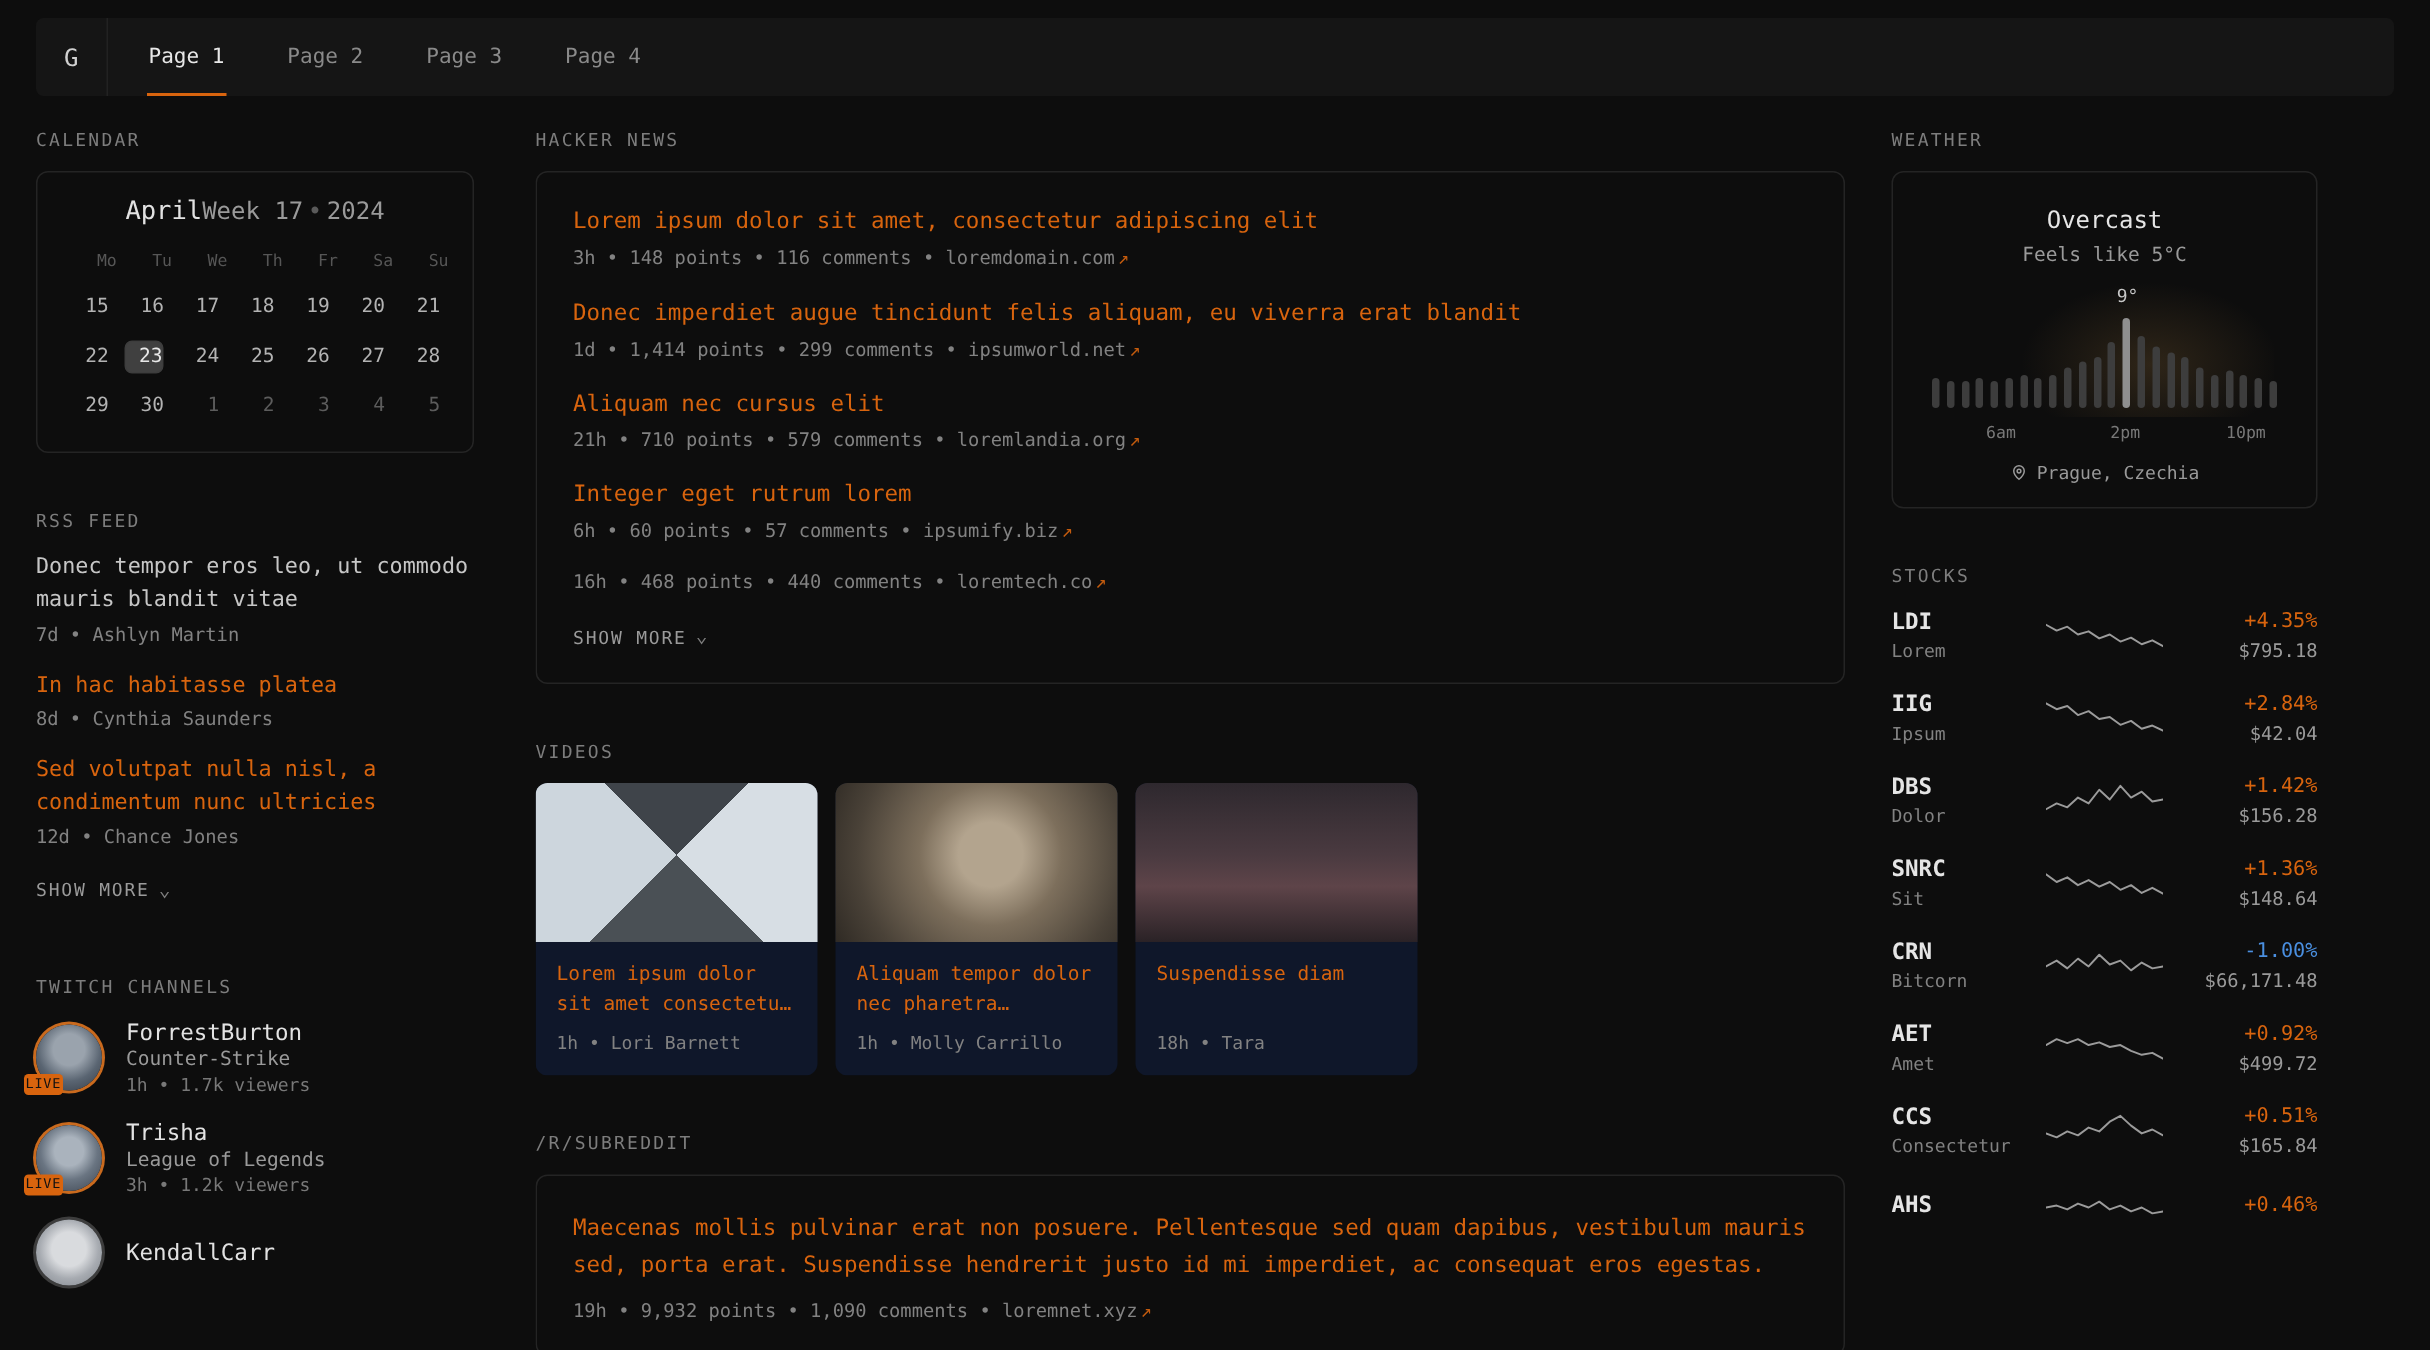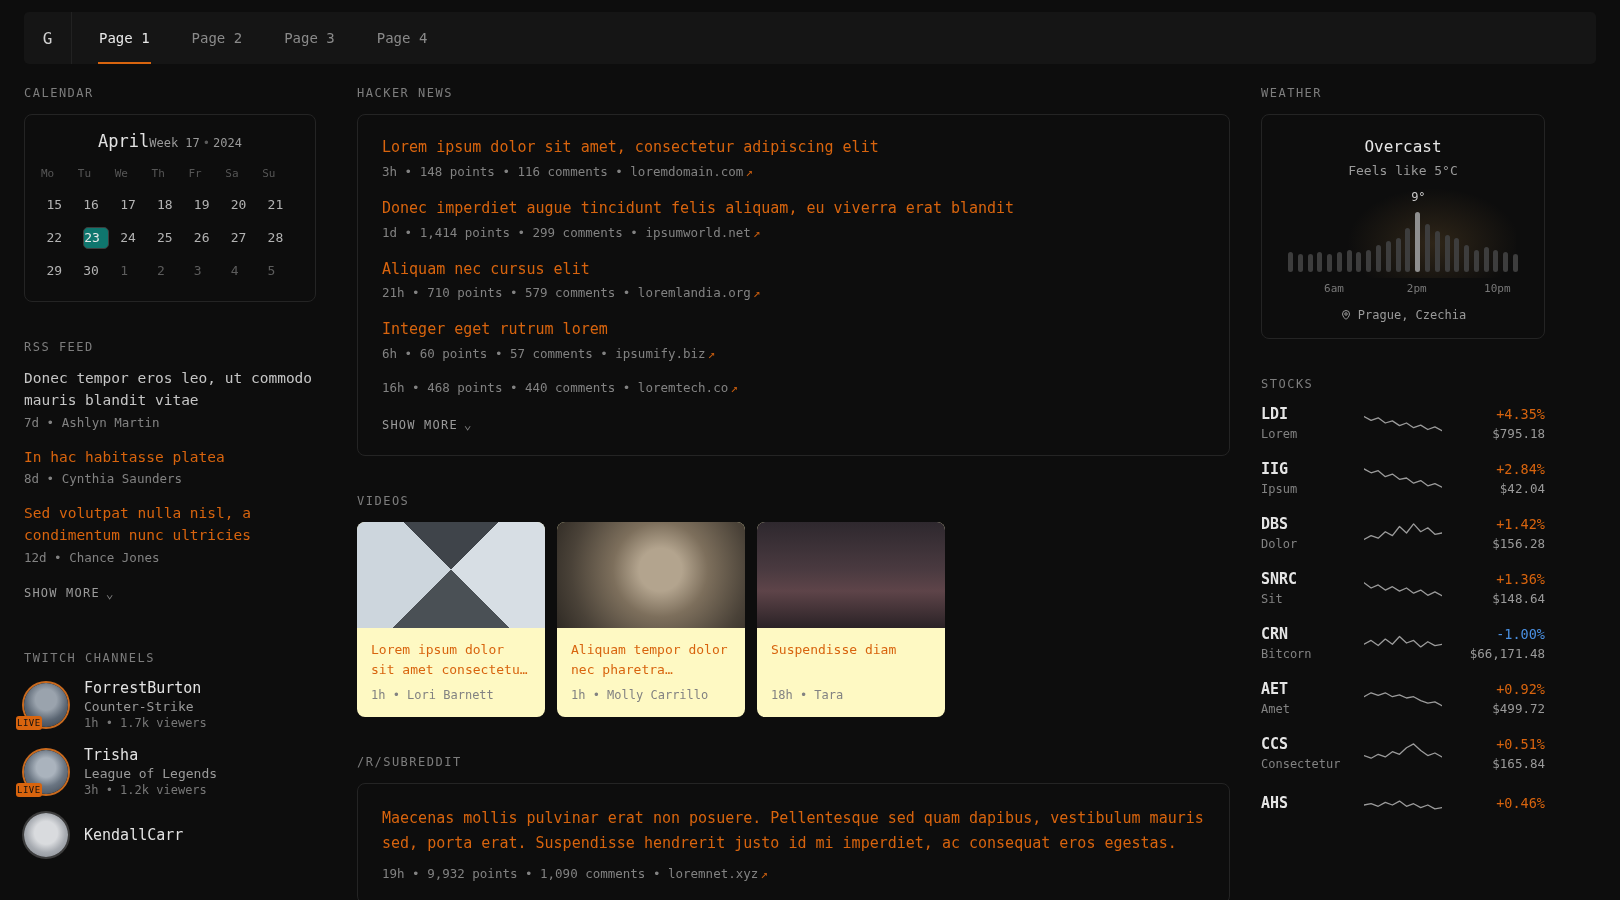"Week 17 • 2024" .cal-weekinfo { font-size: 12px -> 16px }
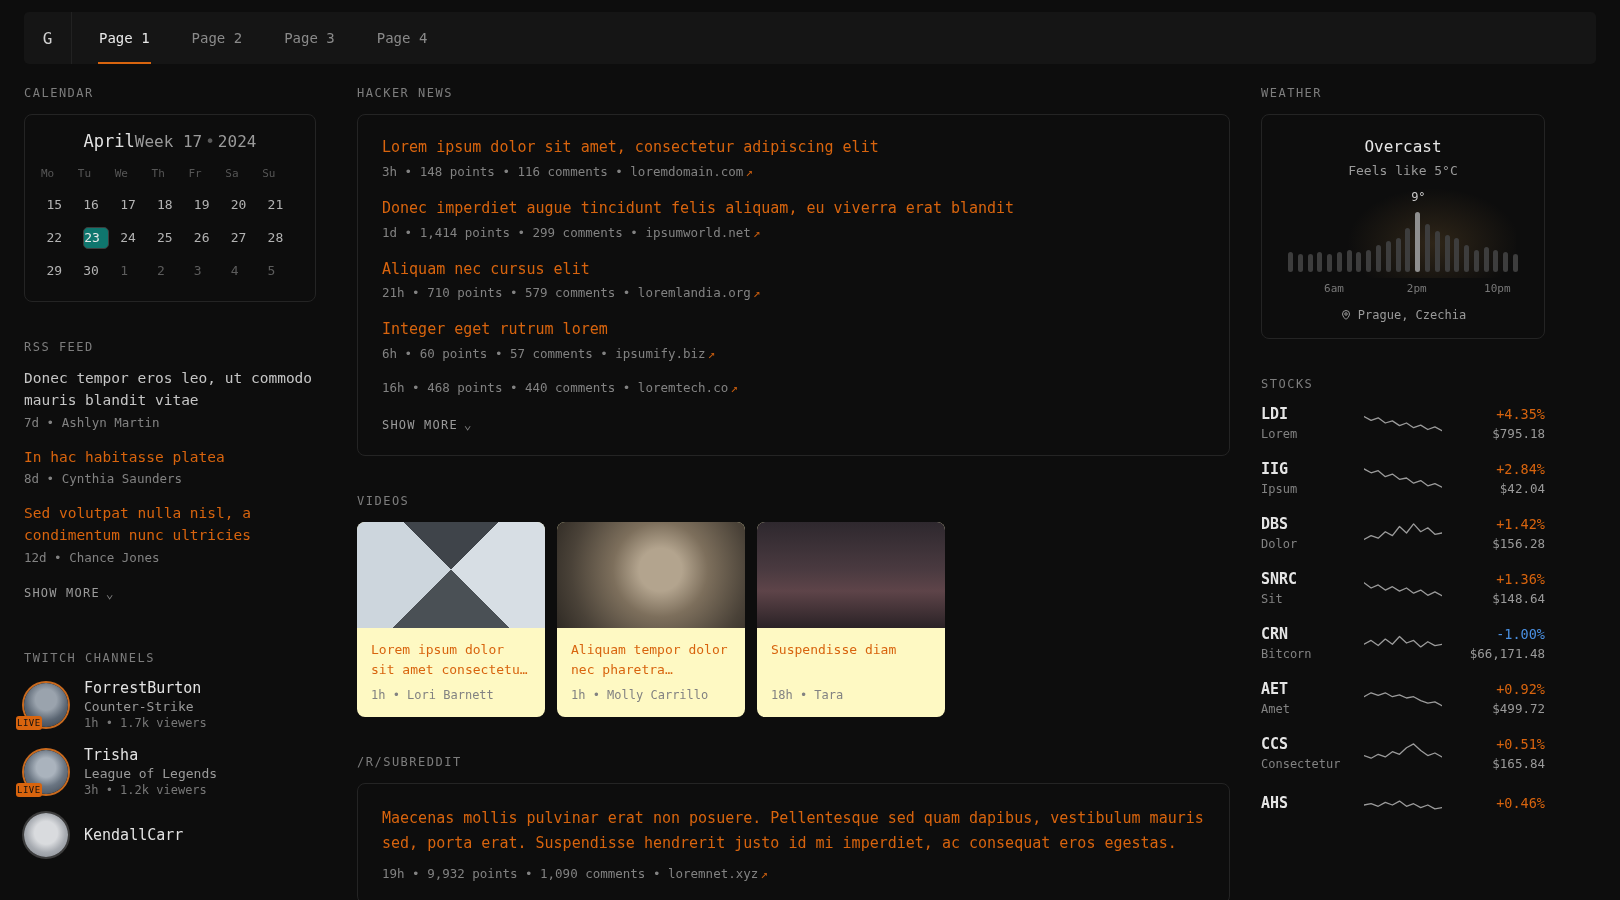"Mo" .cal-grid { text-align: left -> right }
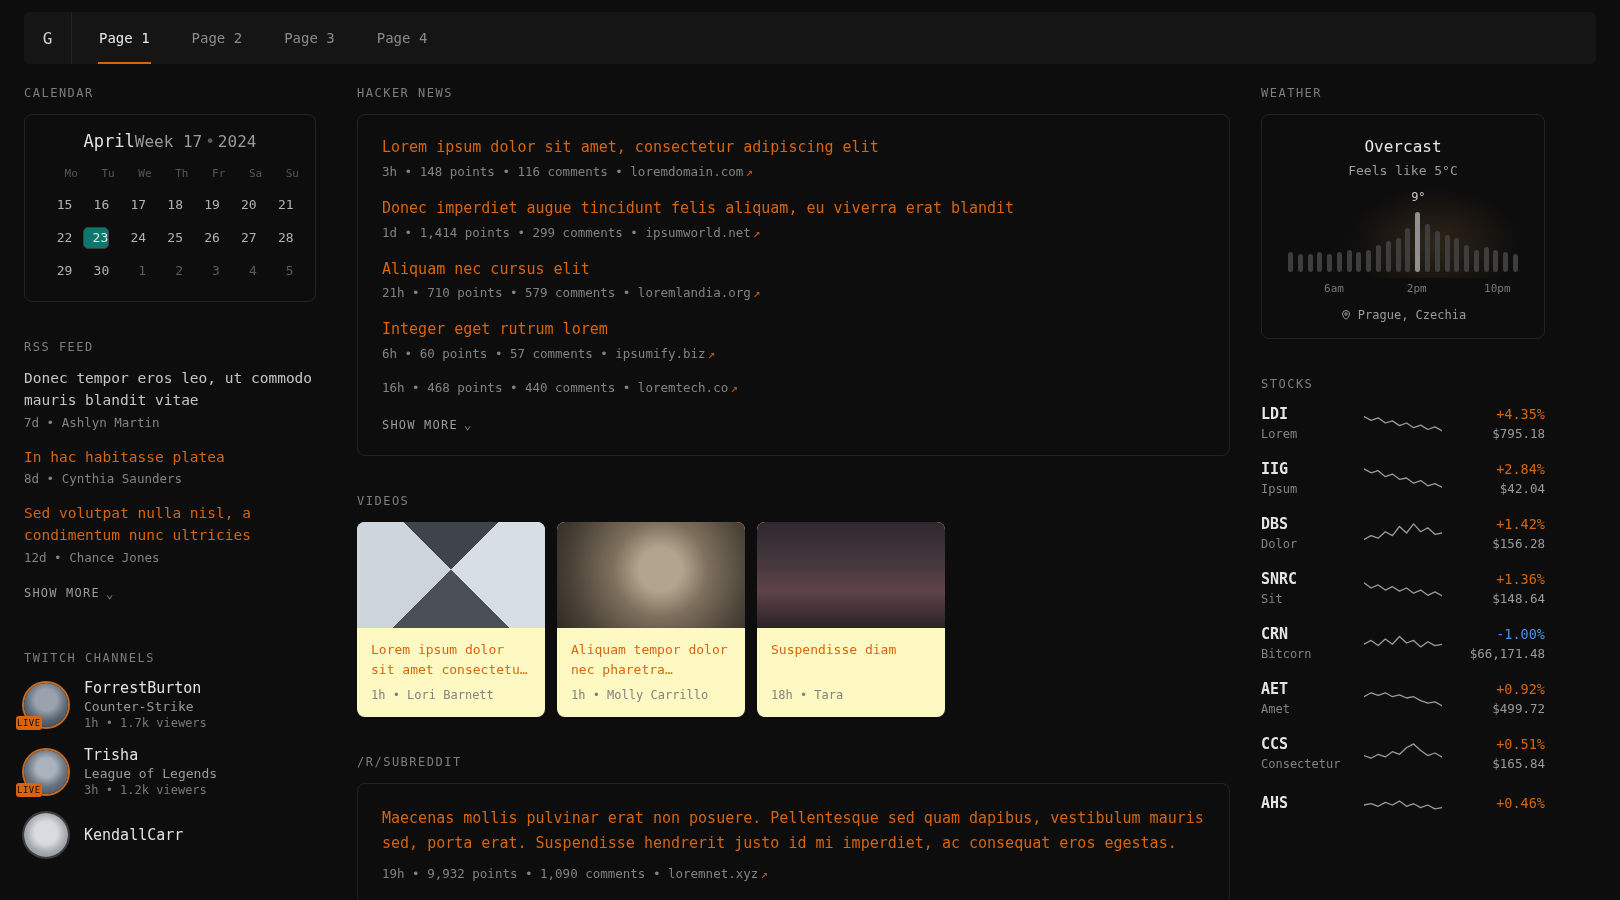"23" .cal-day.today { background: #0f766e -> #404040 }
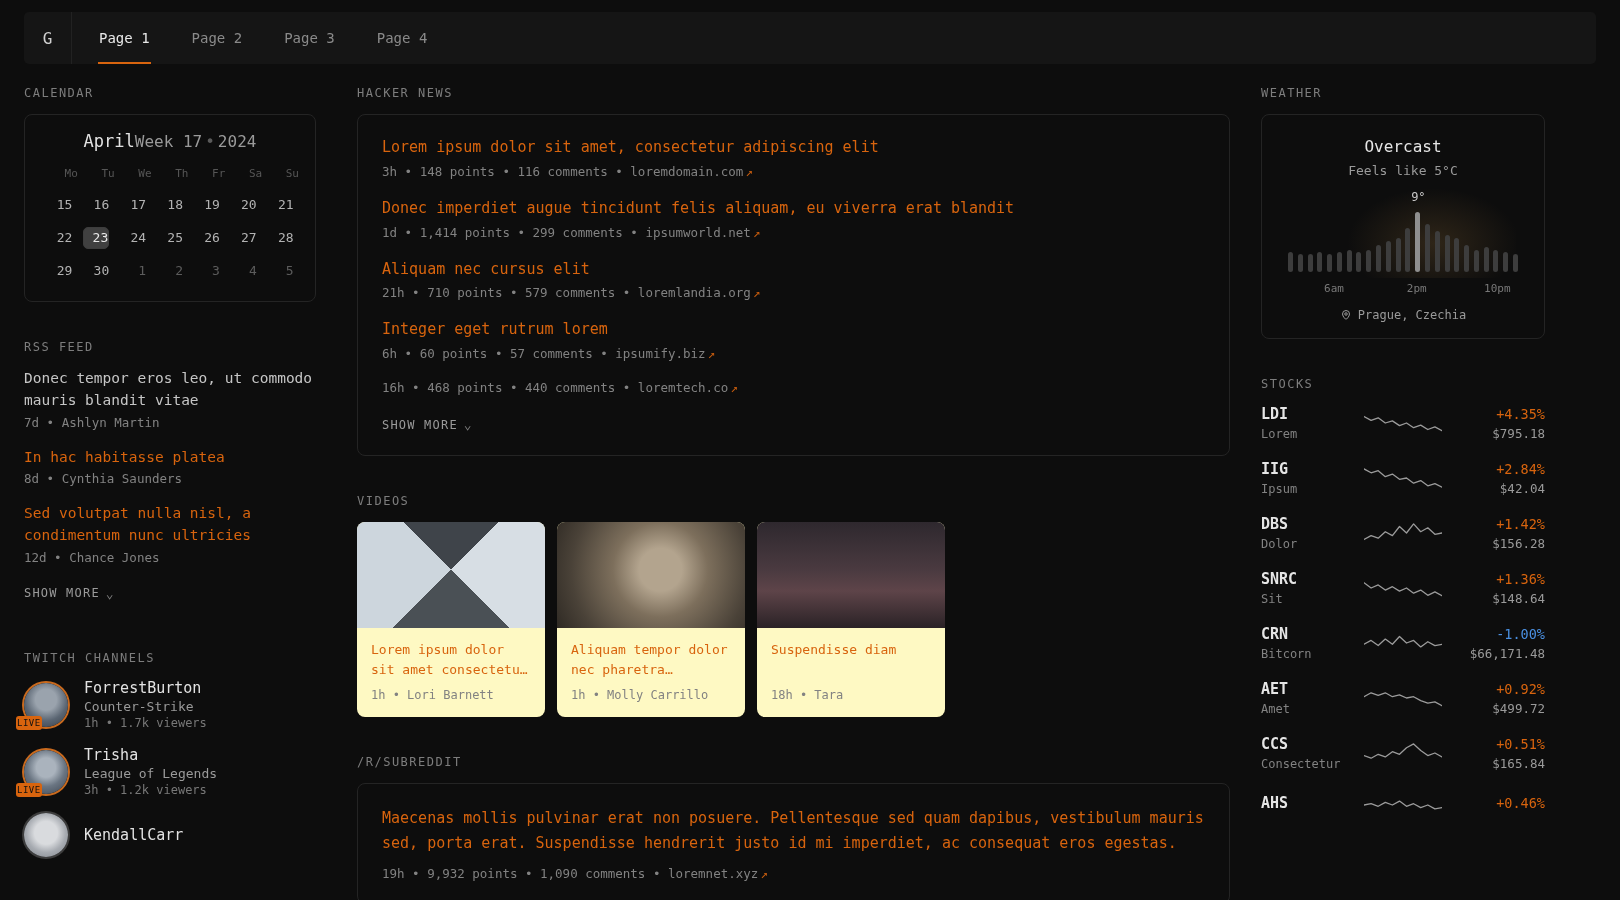"Lorem ipsum dolor sit amet" .video-card { background: #fef9c3 -> #0f172a }
